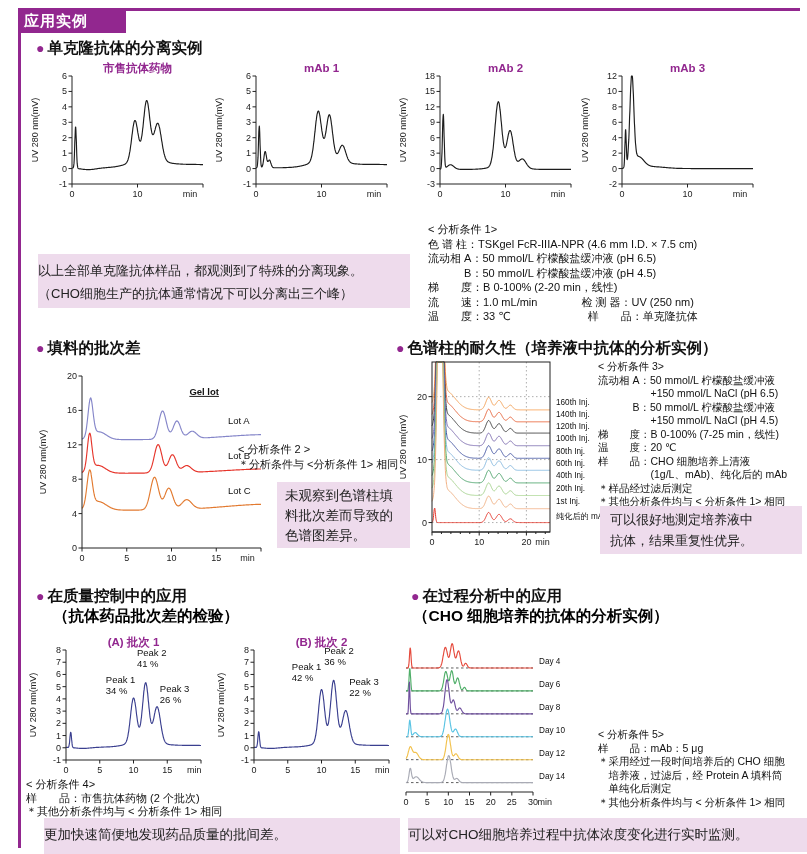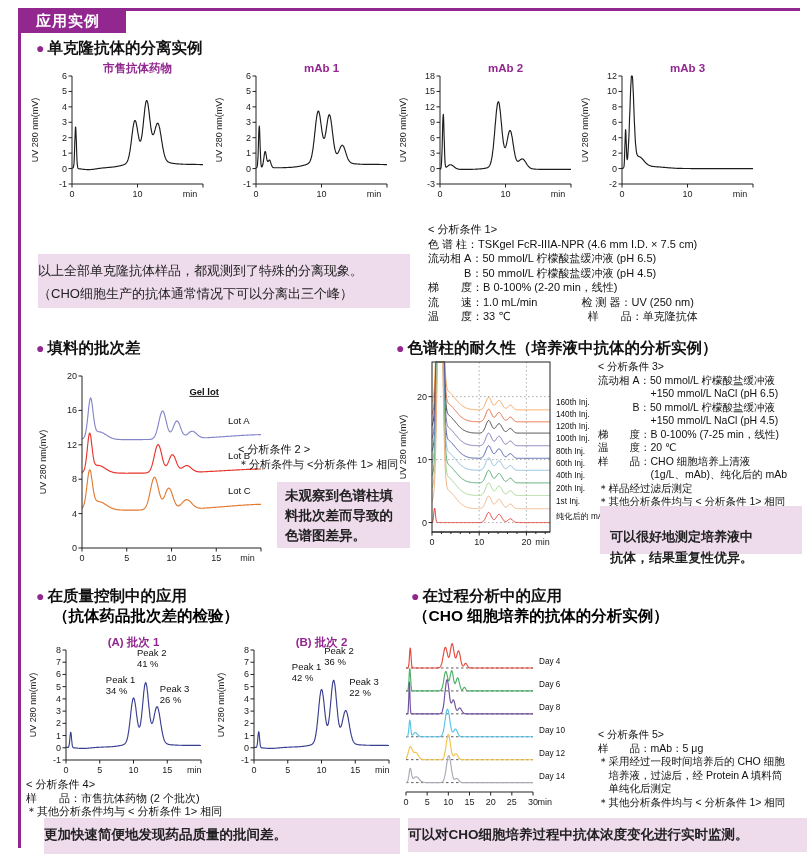"应用实例" .header-box { padding-left: 18px -> 6px }
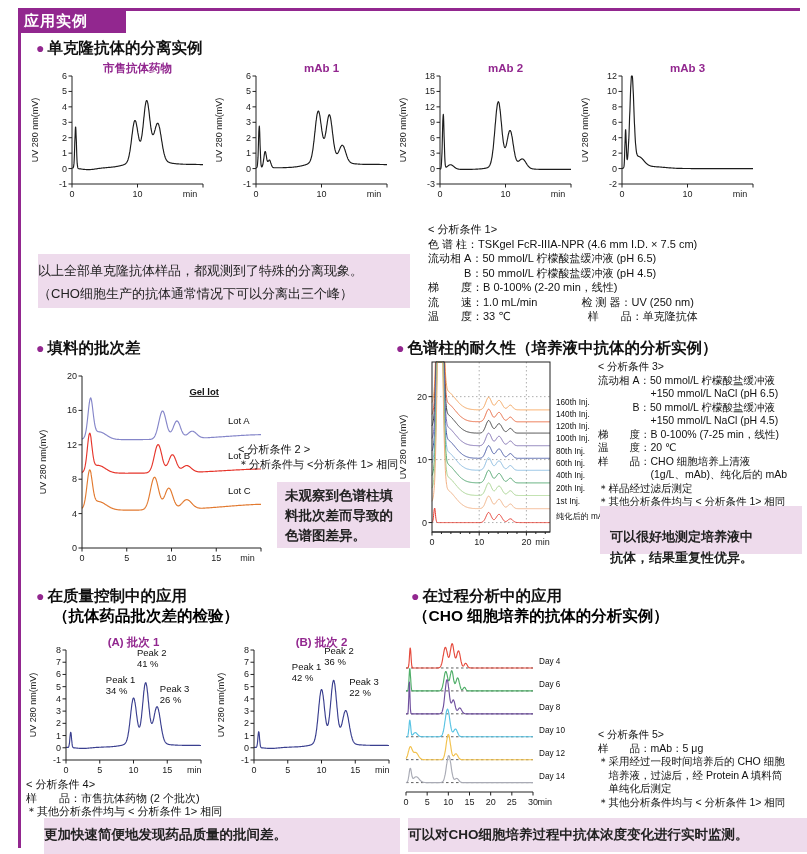"未观察到色谱柱填" .note-bold { font-weight: bold -> normal }
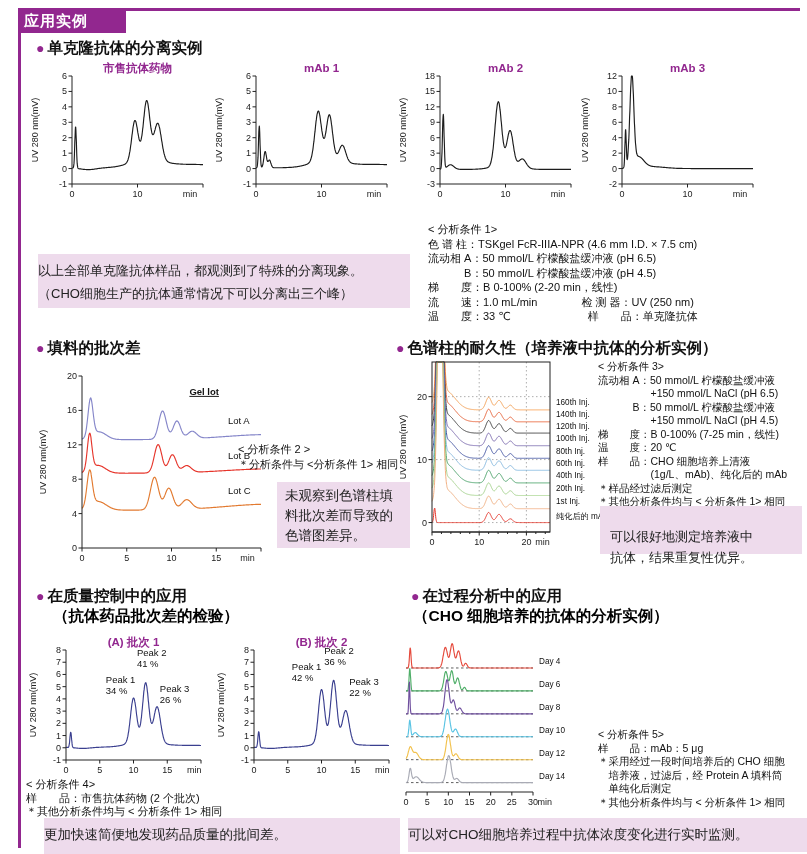"可以很好地测定培养液中" div.note { padding: 20px 0 0 10px -> 3px 0 0 10px }
